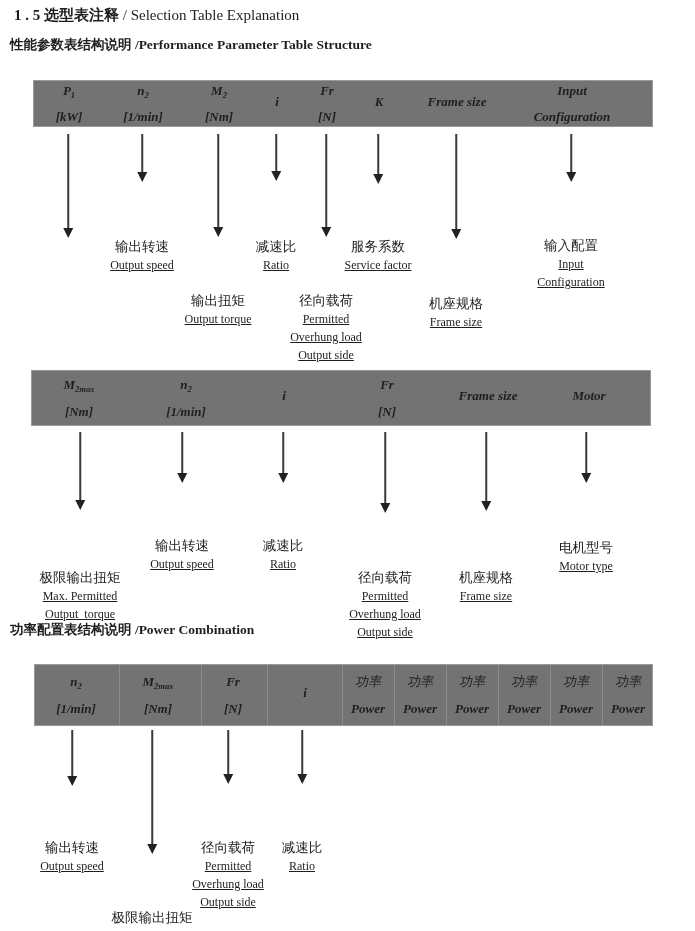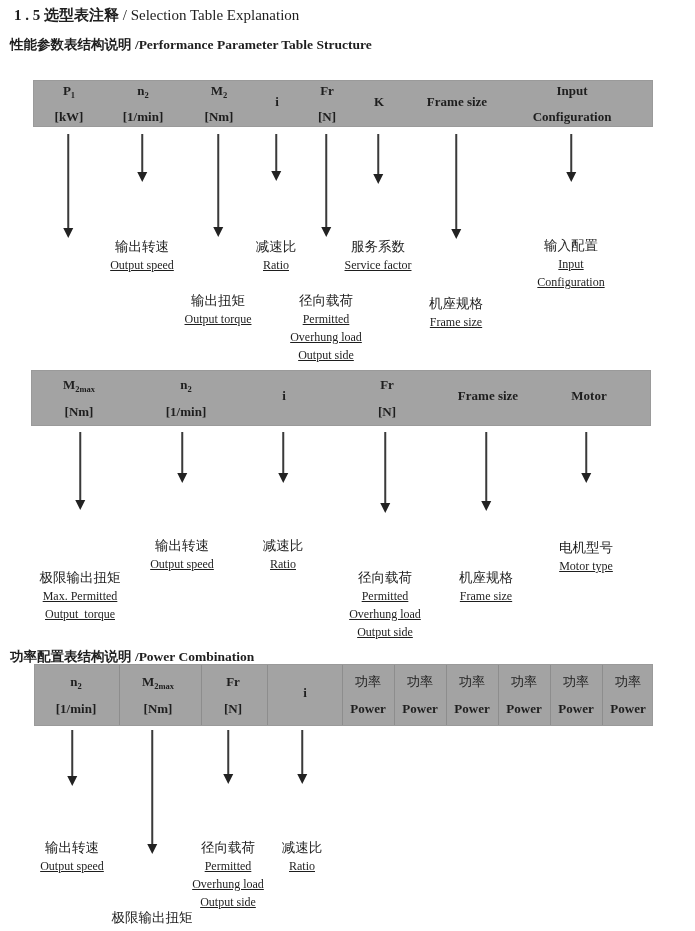"P1" .tbl { background: #a3a3a3 -> #737373; font-style: none -> italic }
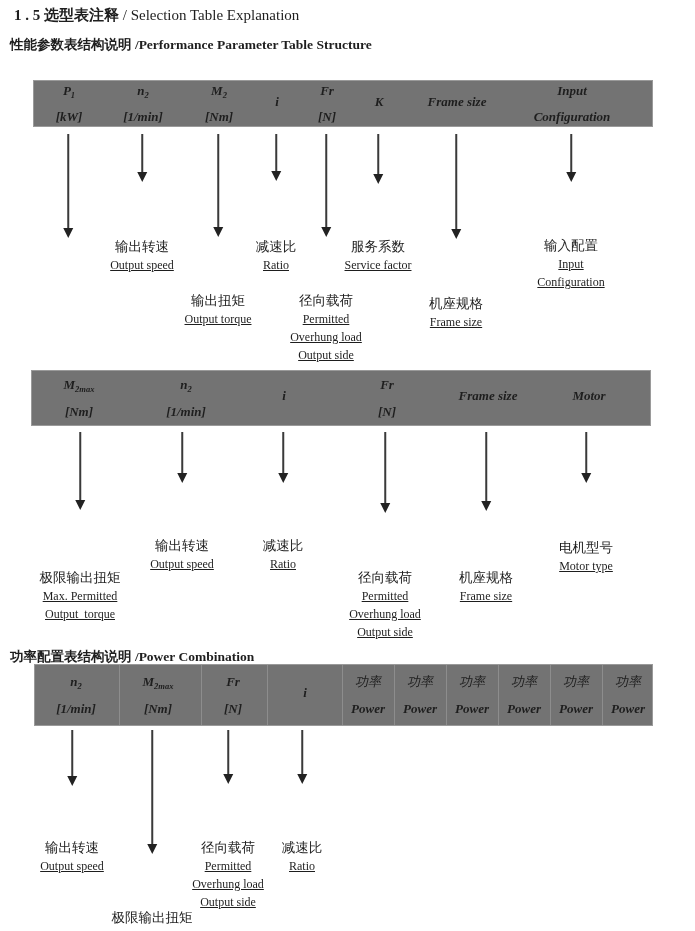"功率配置表结构说明 /Power Combination" div.sec-heading { top: 648px -> 621px }
